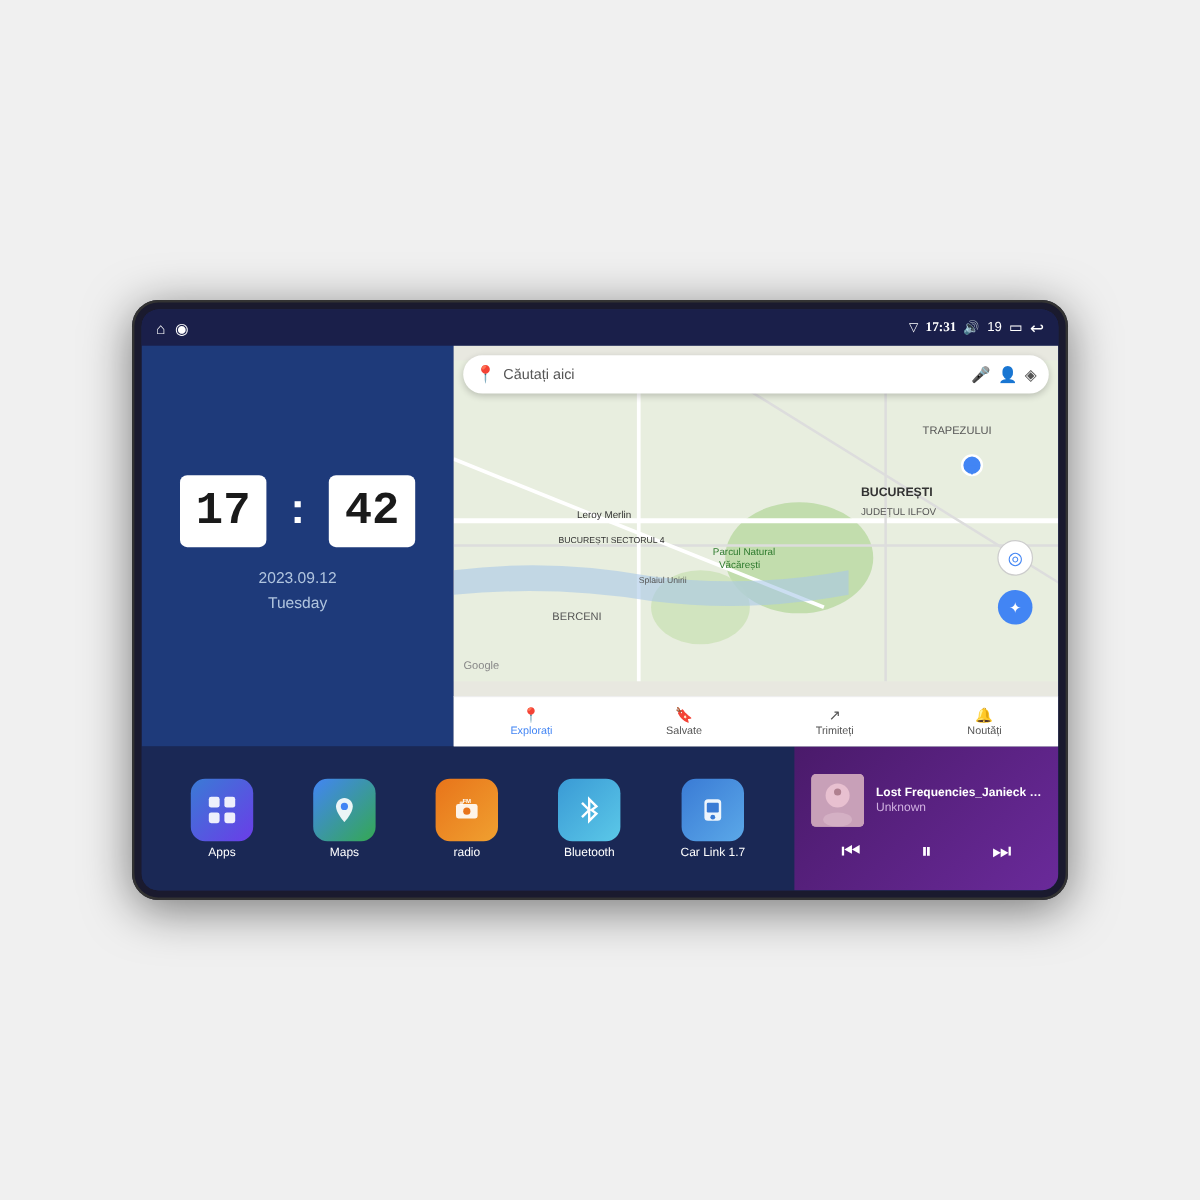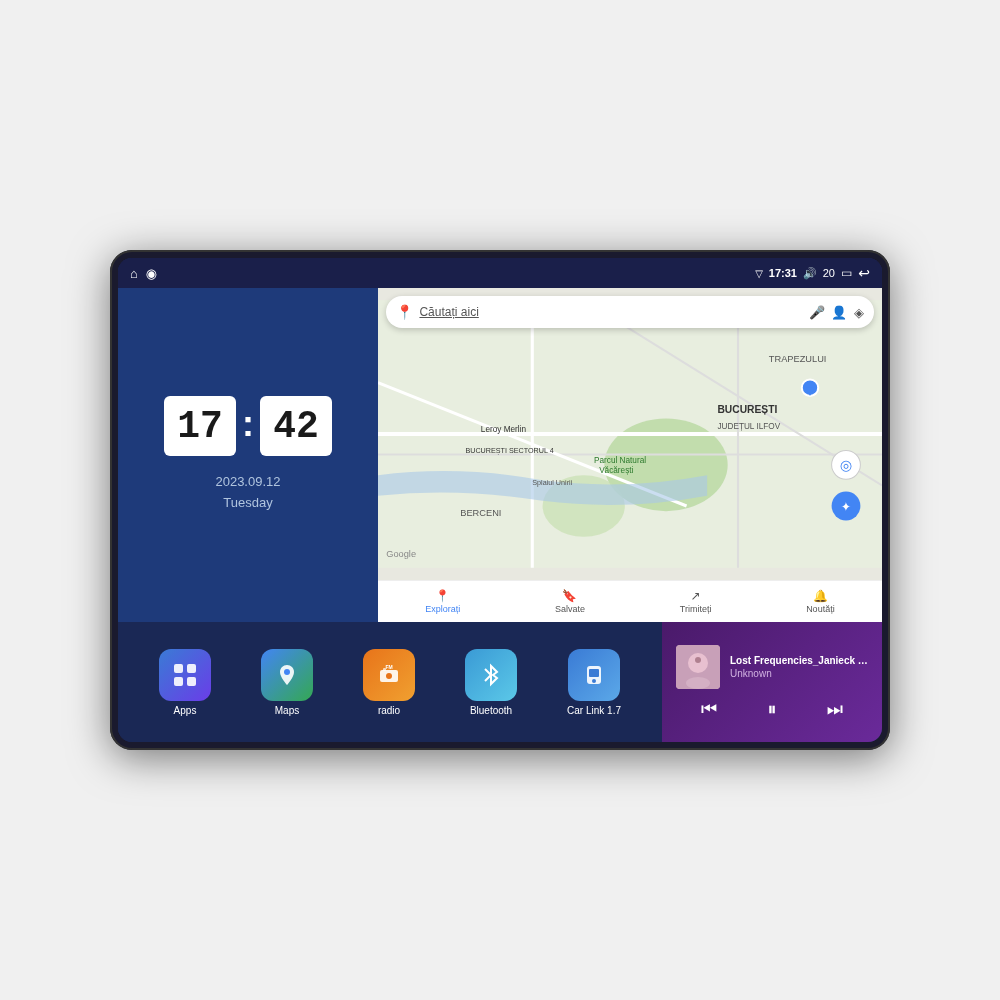"17:31" span { font-family: none -> Liberation Serif, serif }
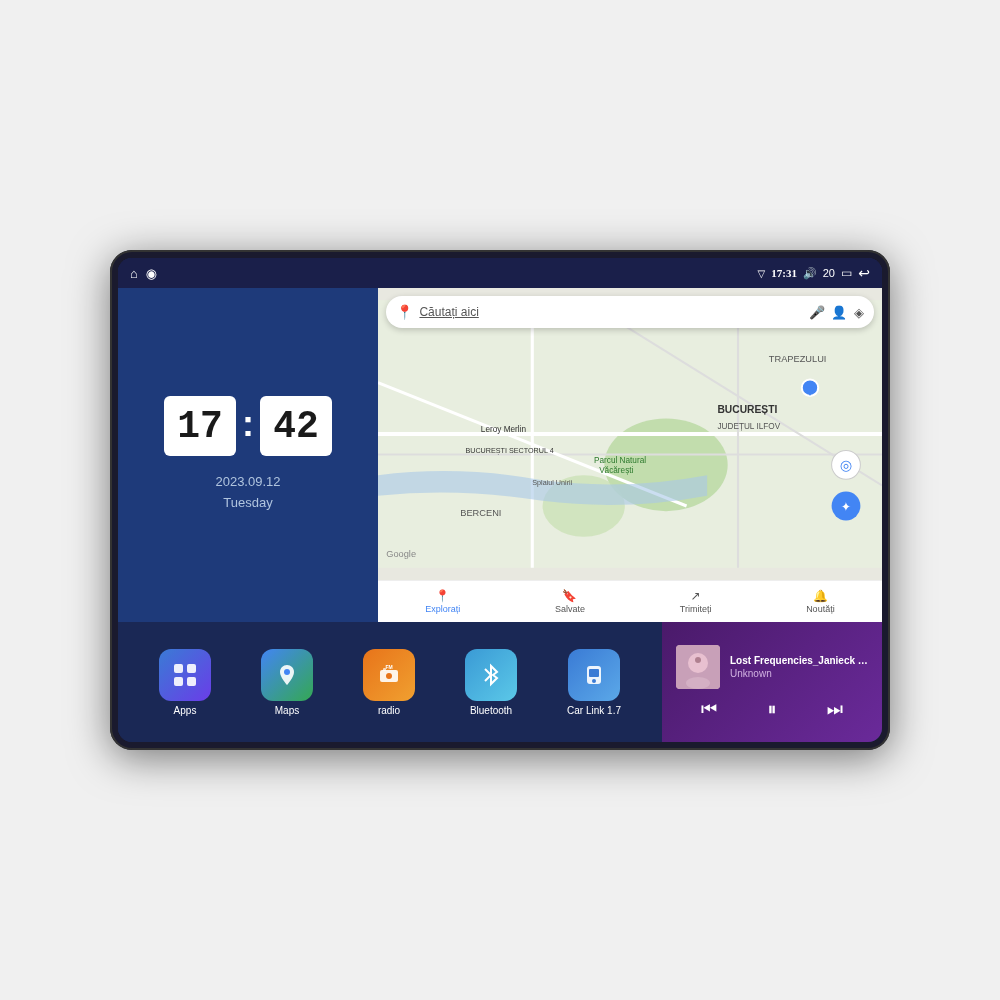"20" span { text: 20 -> 19 }
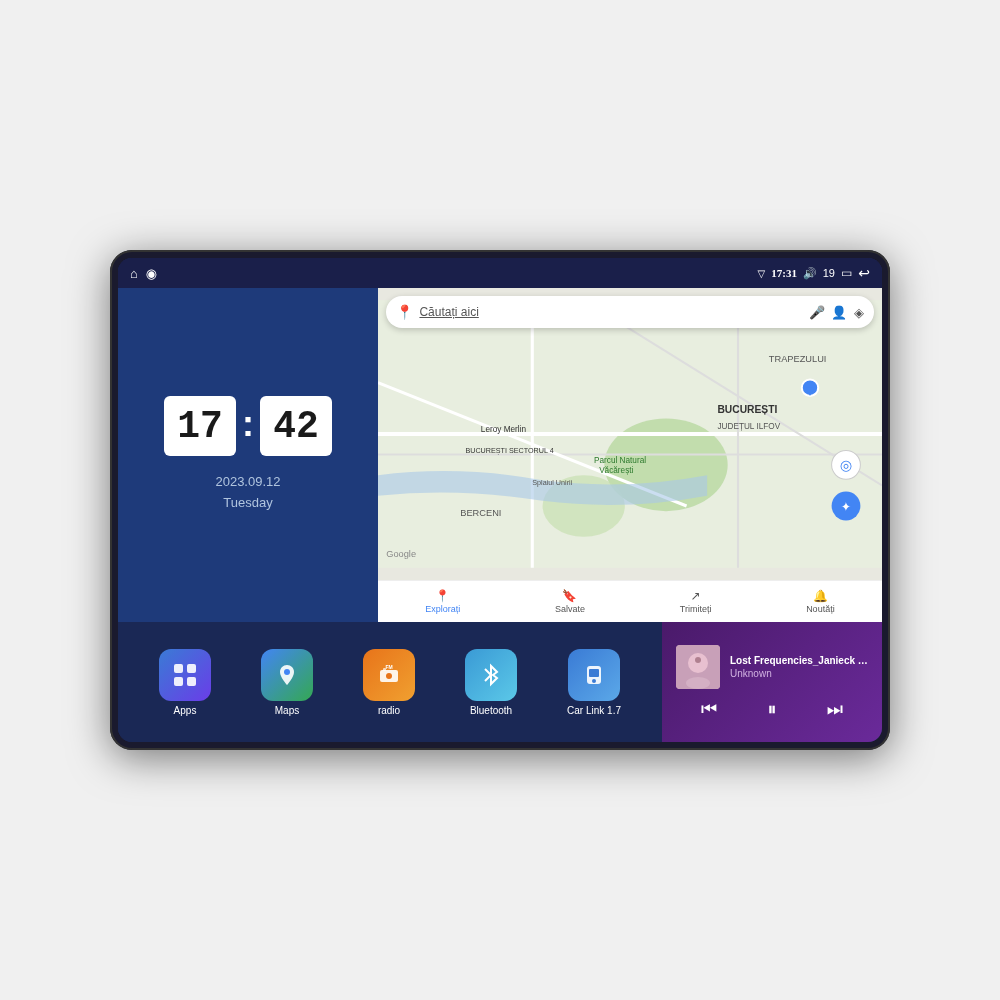"Căutați aici" span { text-decoration: underline -> none }
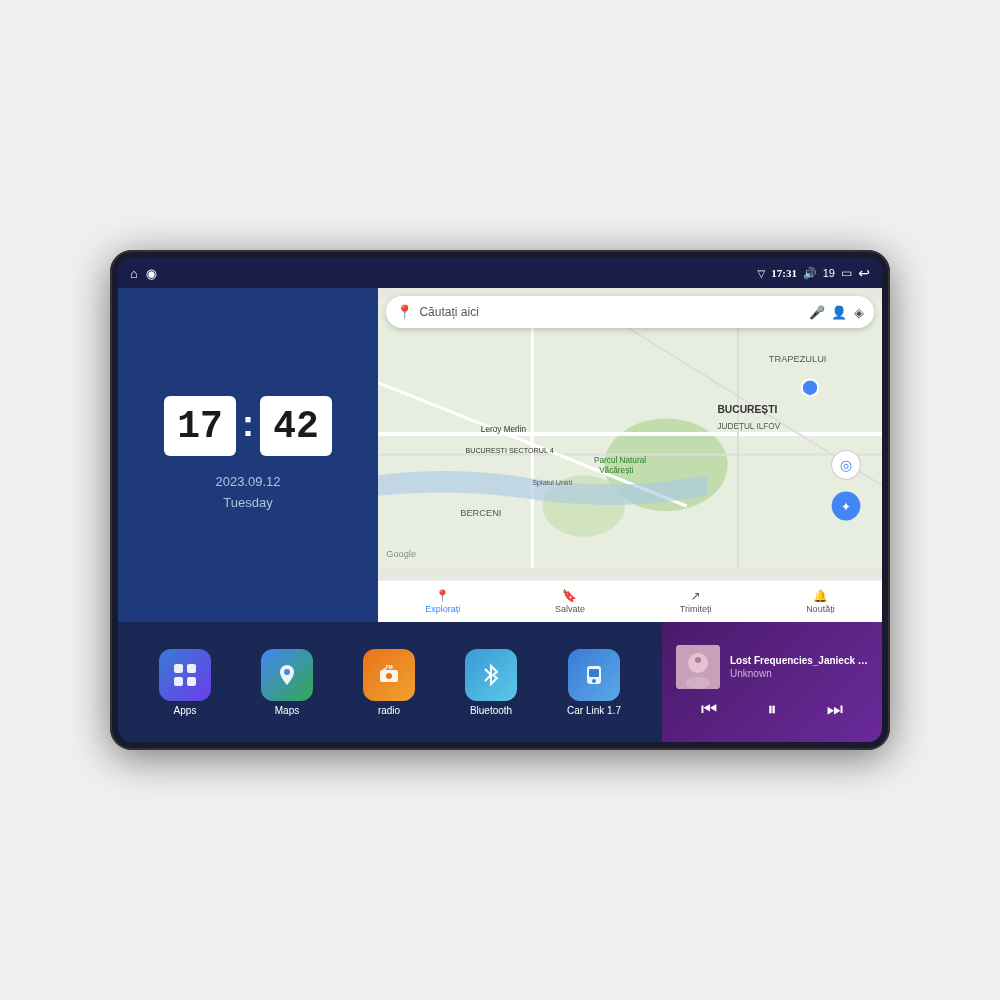"17" .clock-display { gap: 6px -> 20px }
